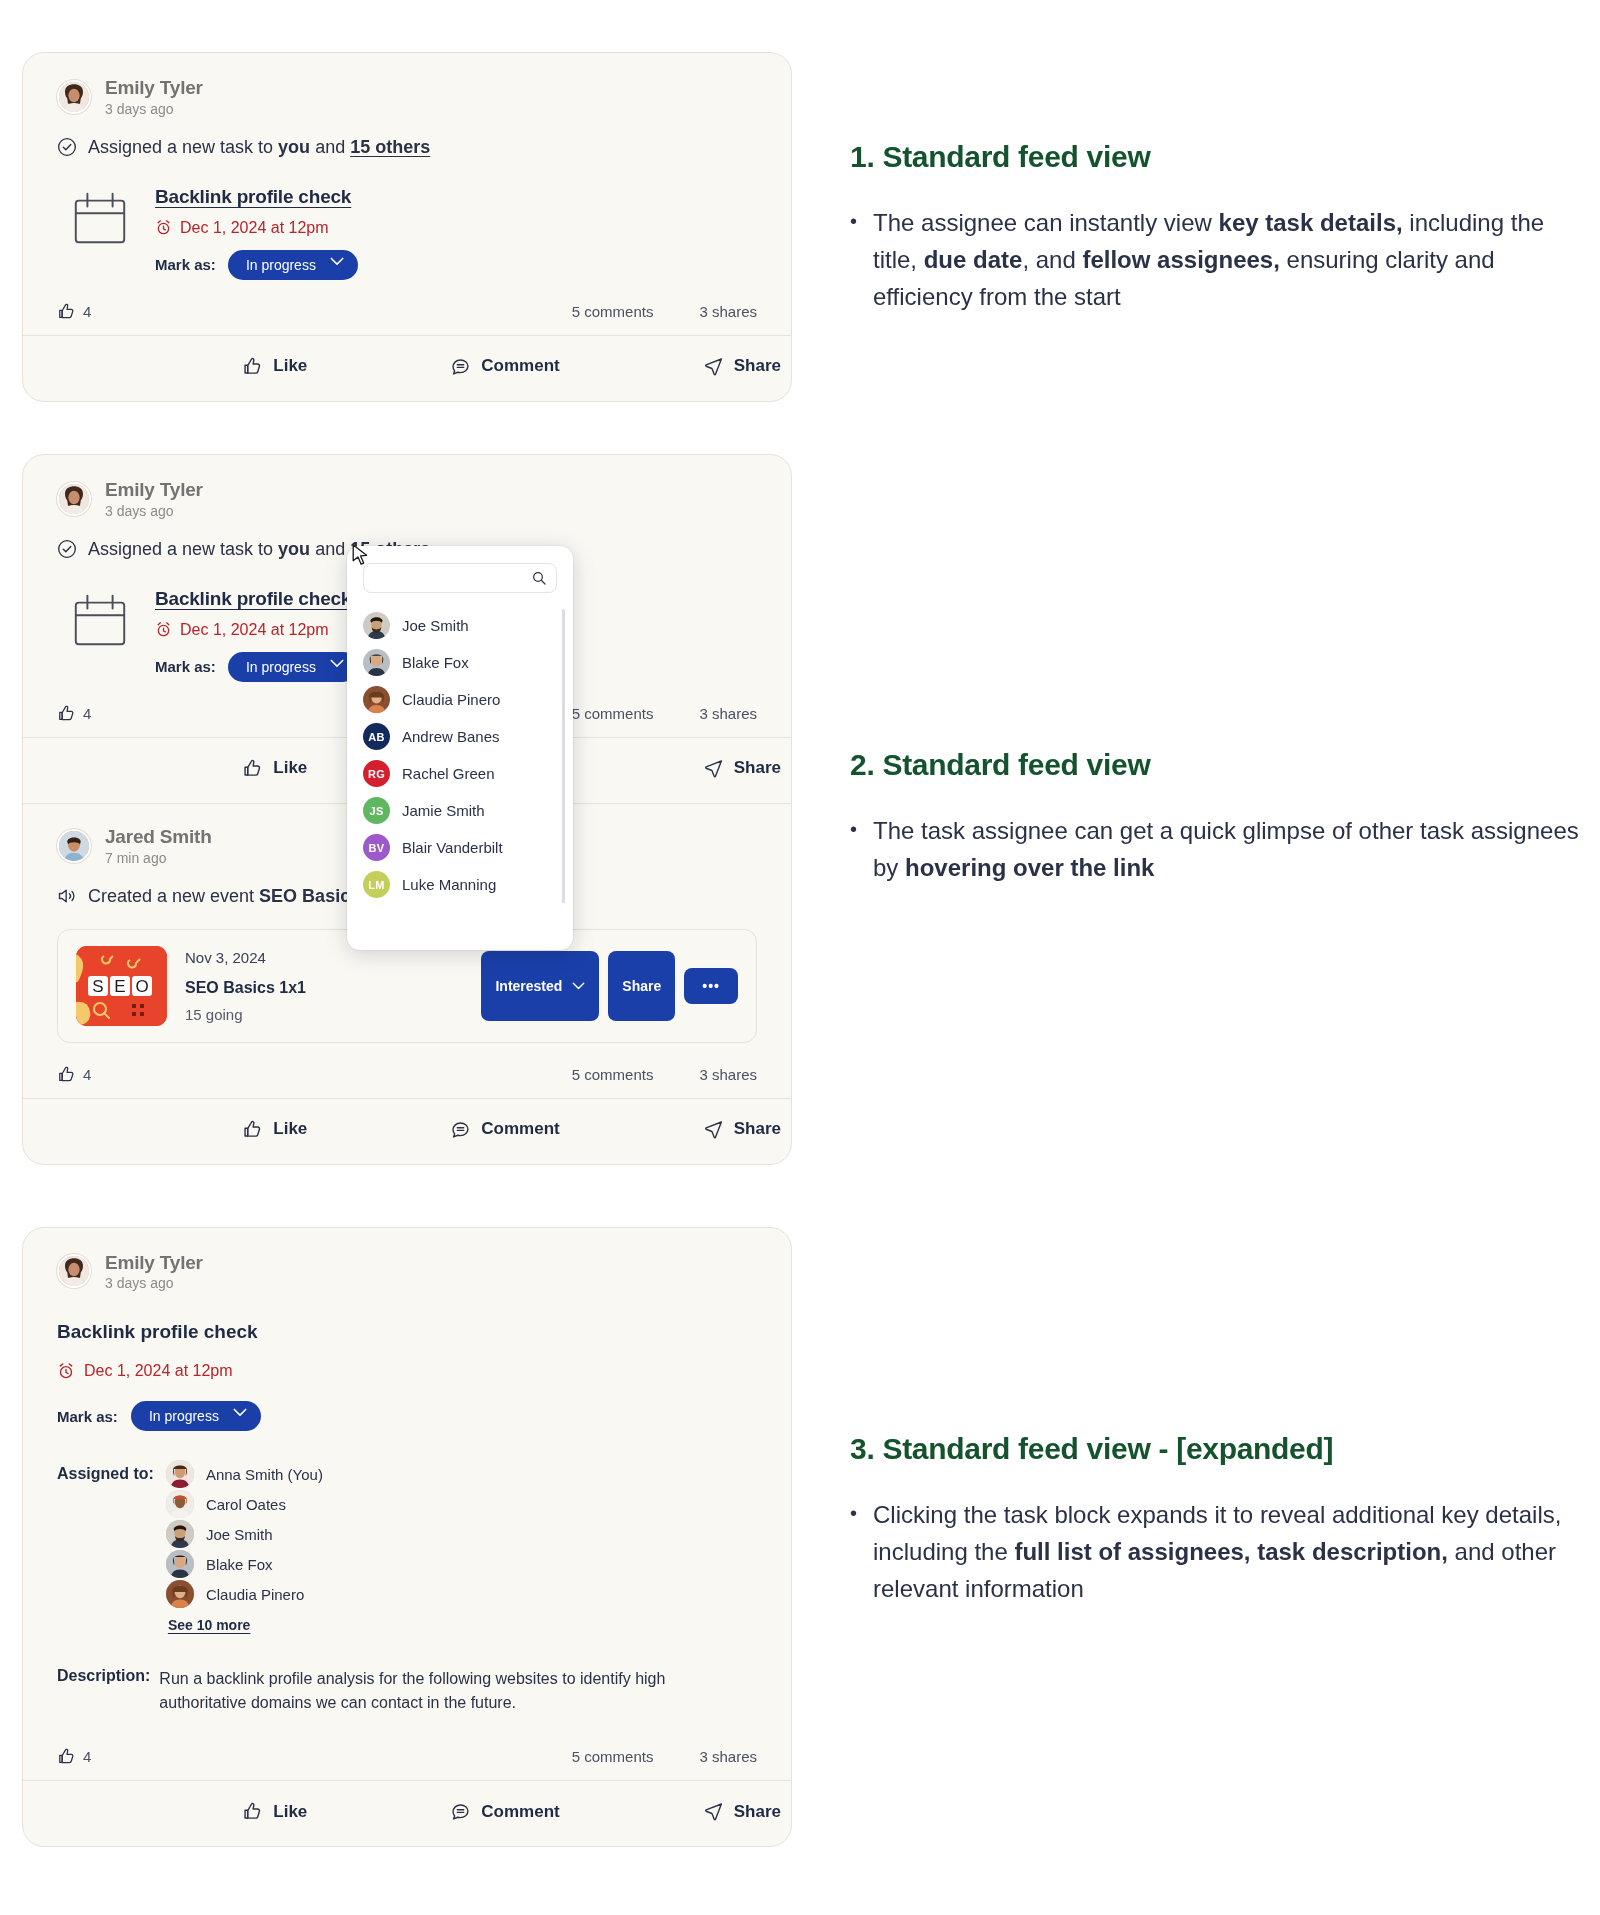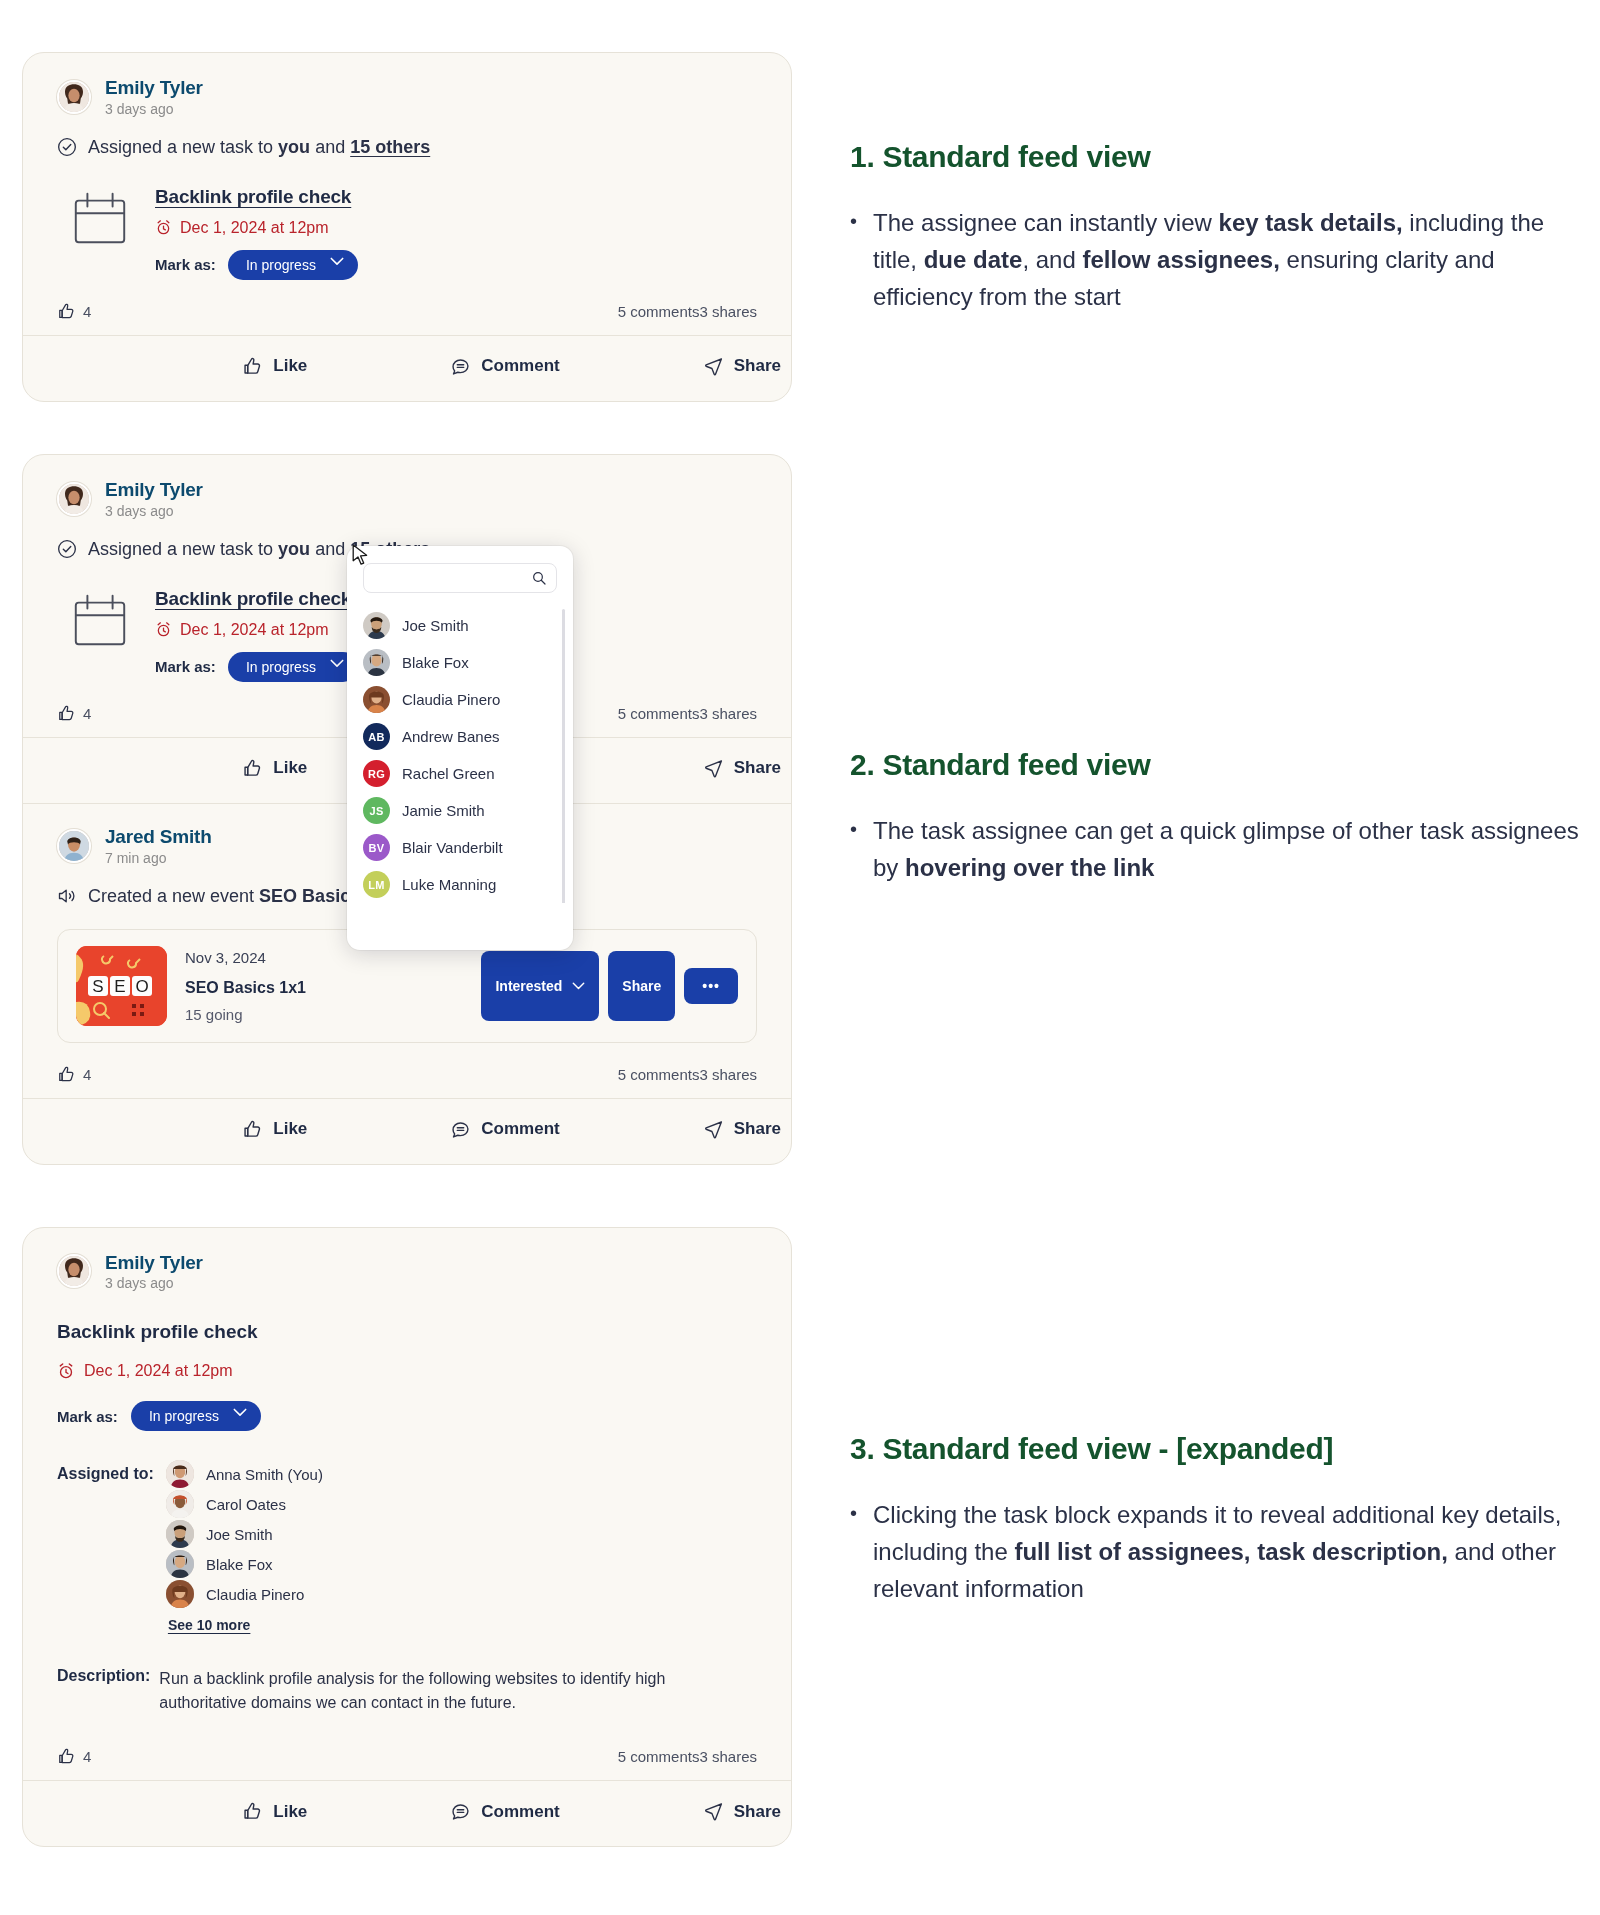"Emily Tyler" .who-name { color: #0c4a6e -> #737373 }
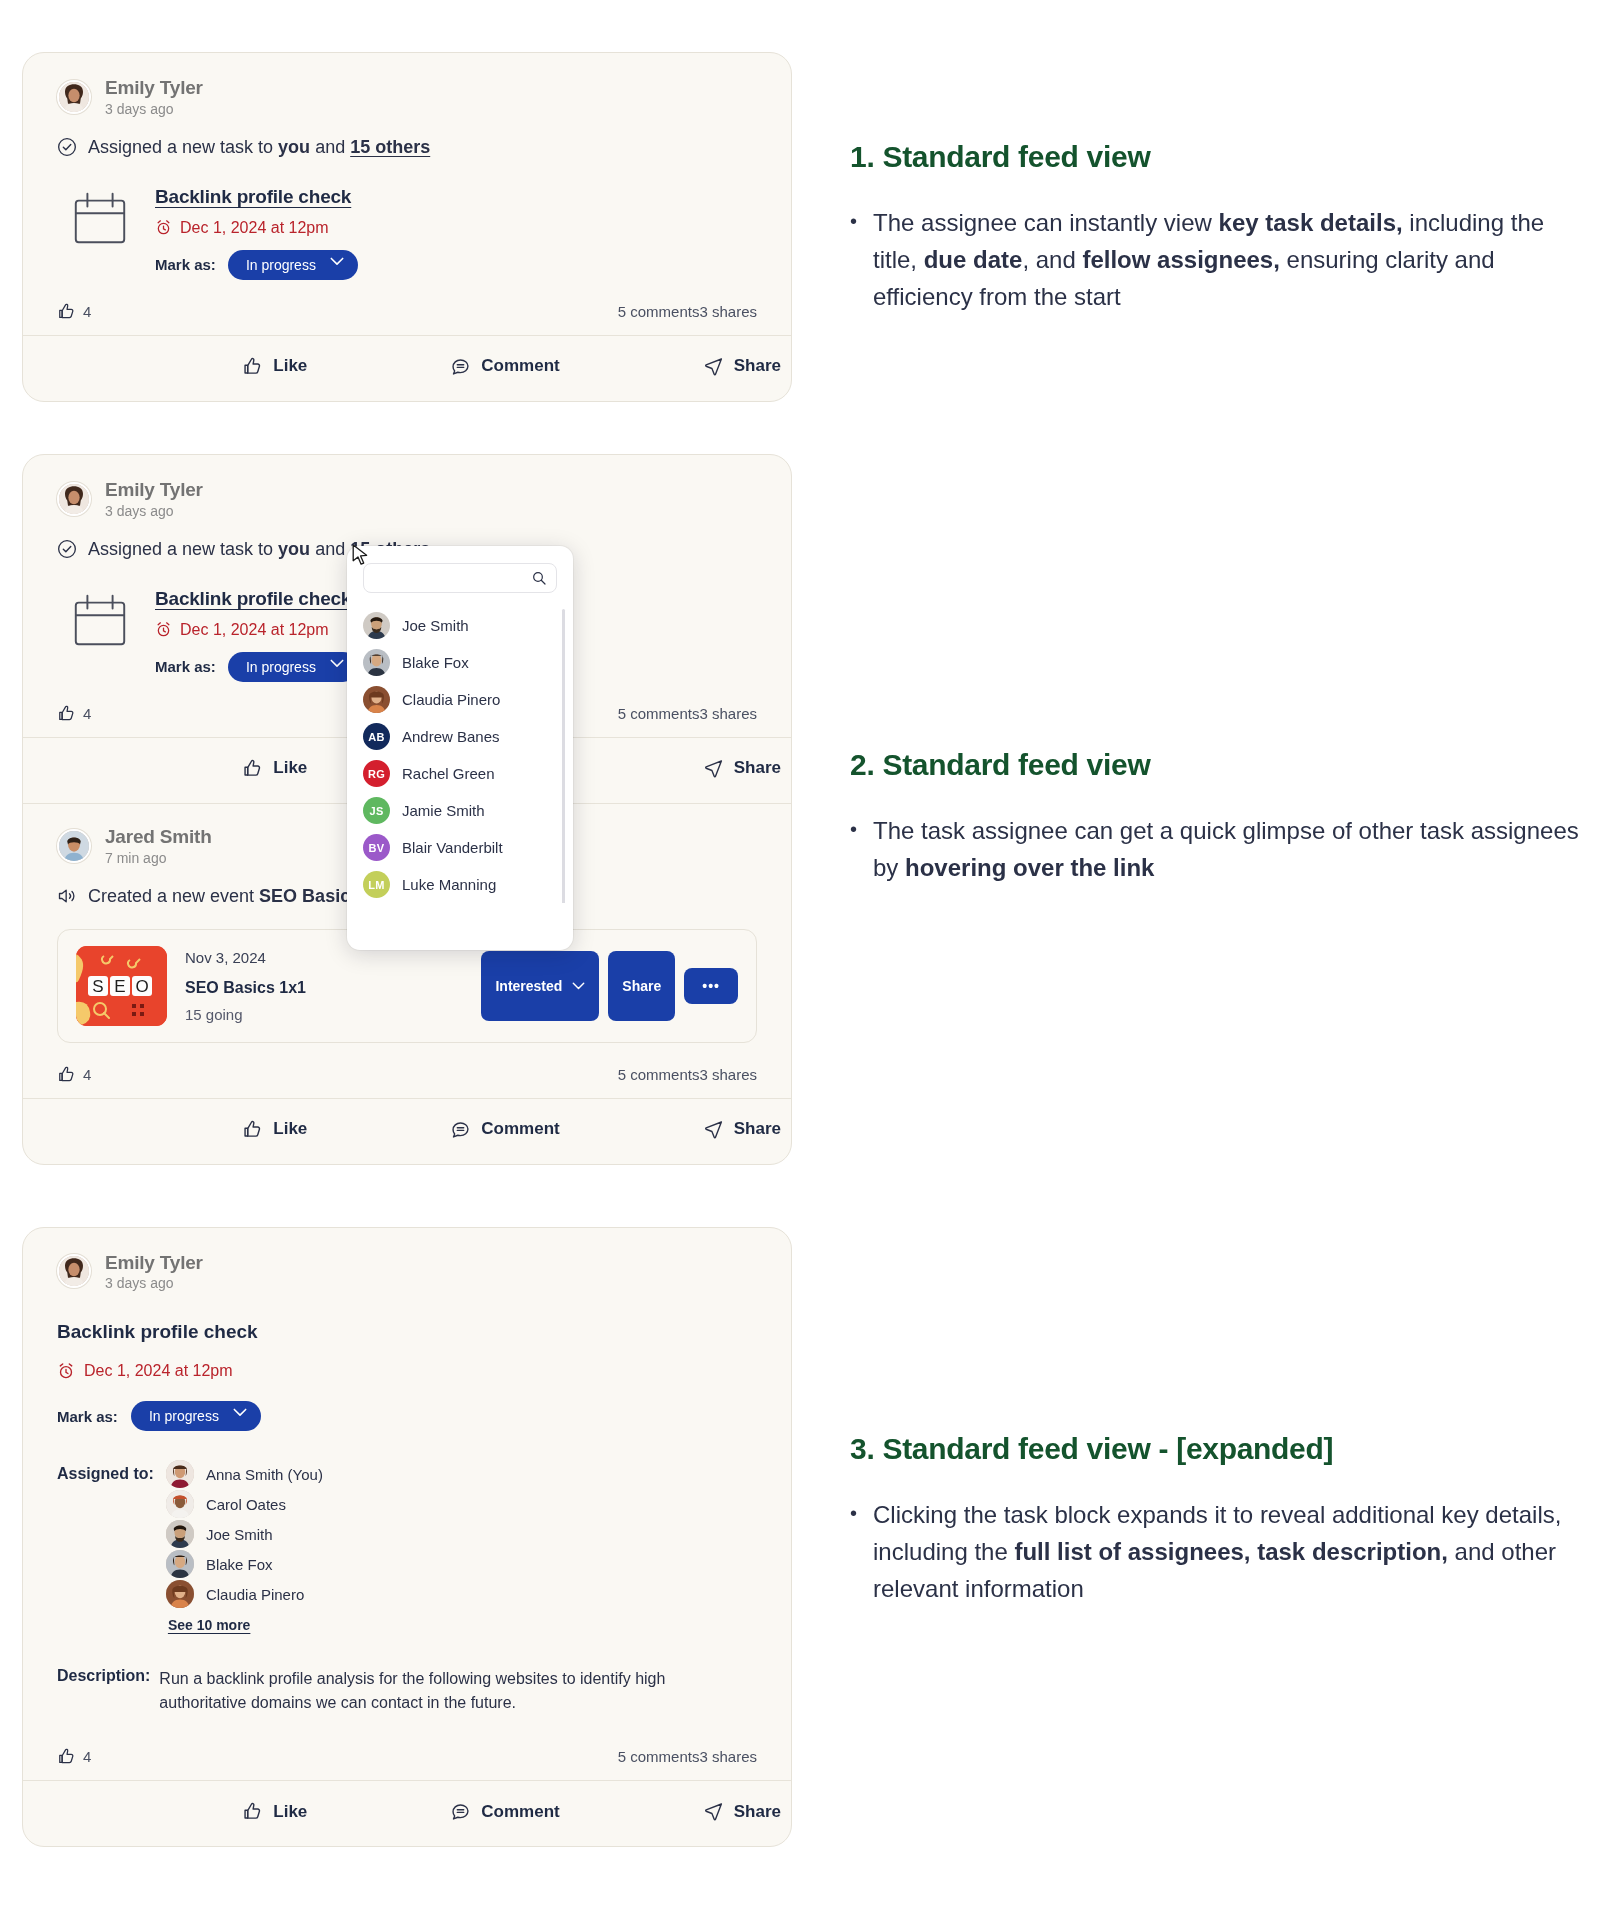"5 comments" .stats-right { gap: none -> 46px }
